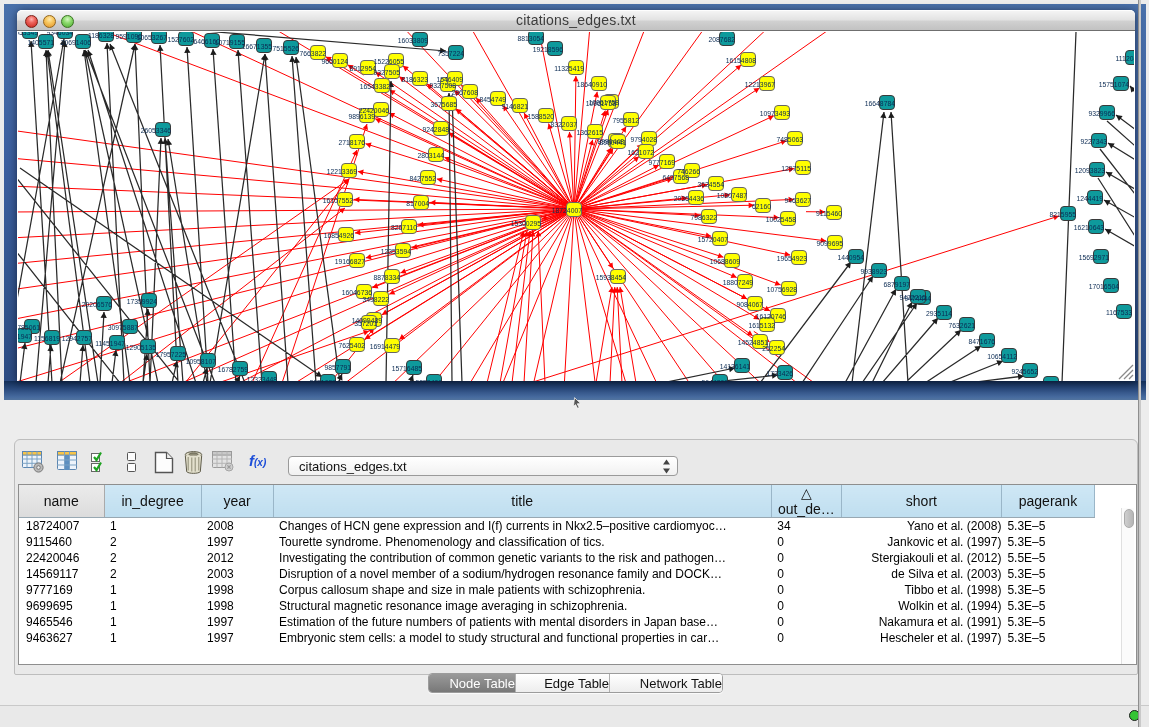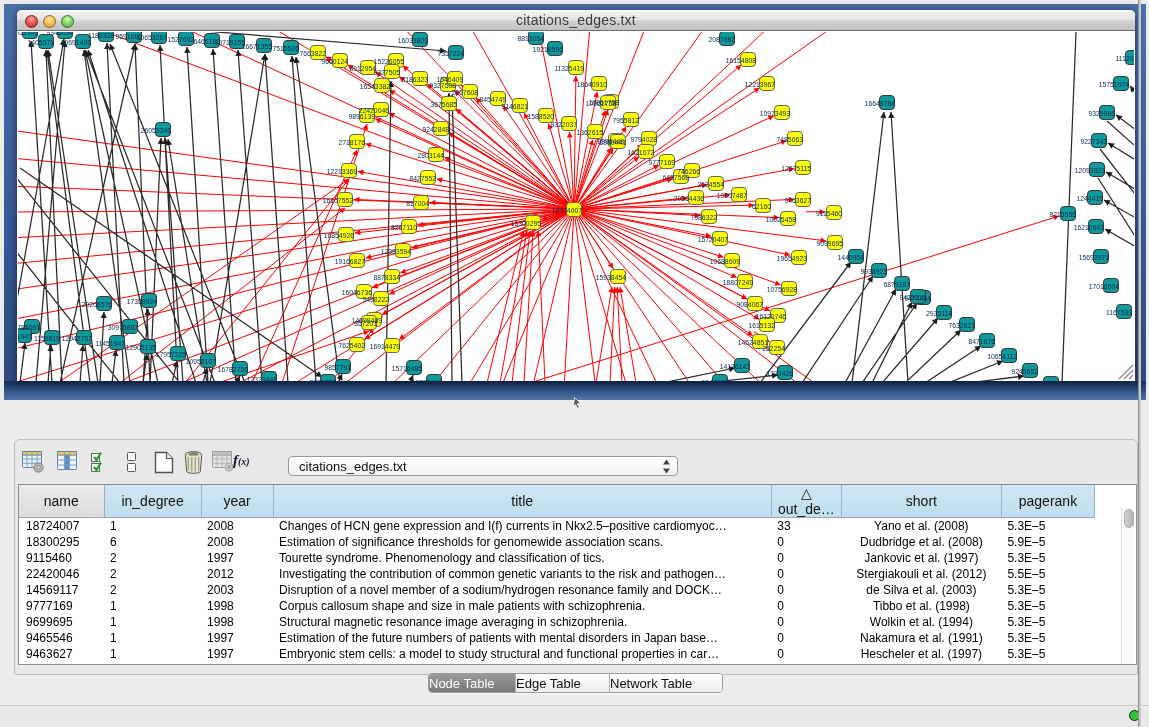"f(x)" div.ico { color: #0f172a -> #1d4ed8; font-family: Liberation Serif, serif -> Liberation Sans, sans-serif; left: 218px -> 234px }
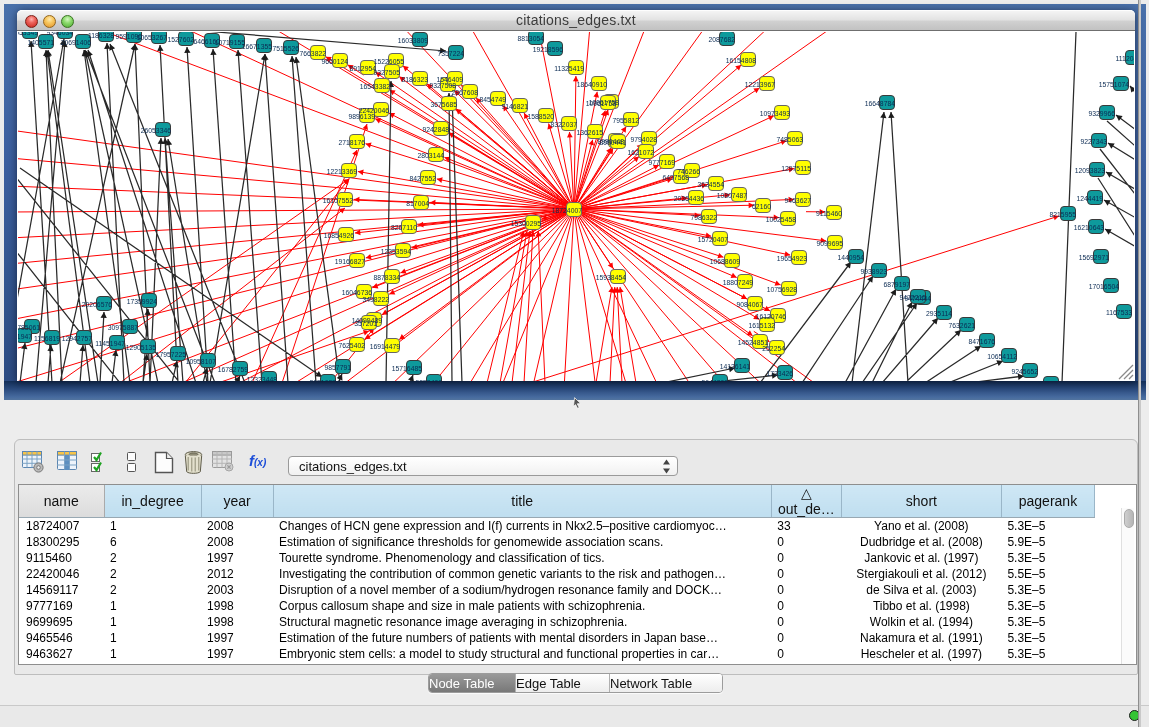"33" td.c4 { text: 33 -> 34 }
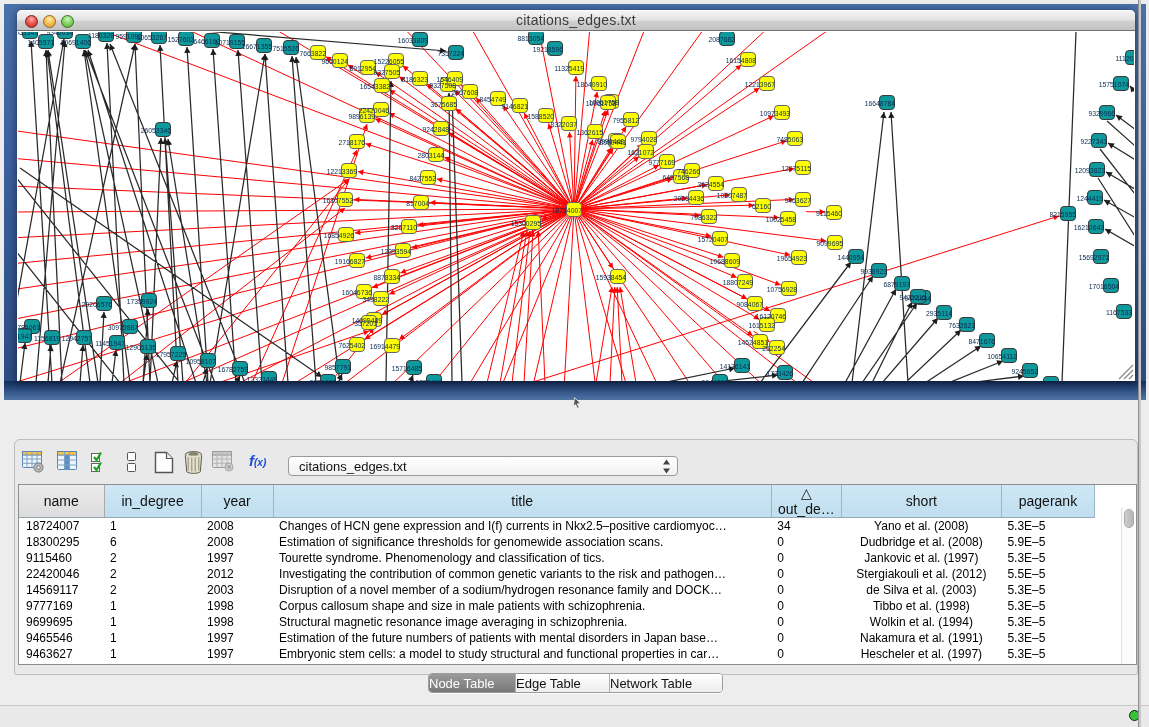"Yano et al. (2008)" td.c5 { text-align: center -> right }
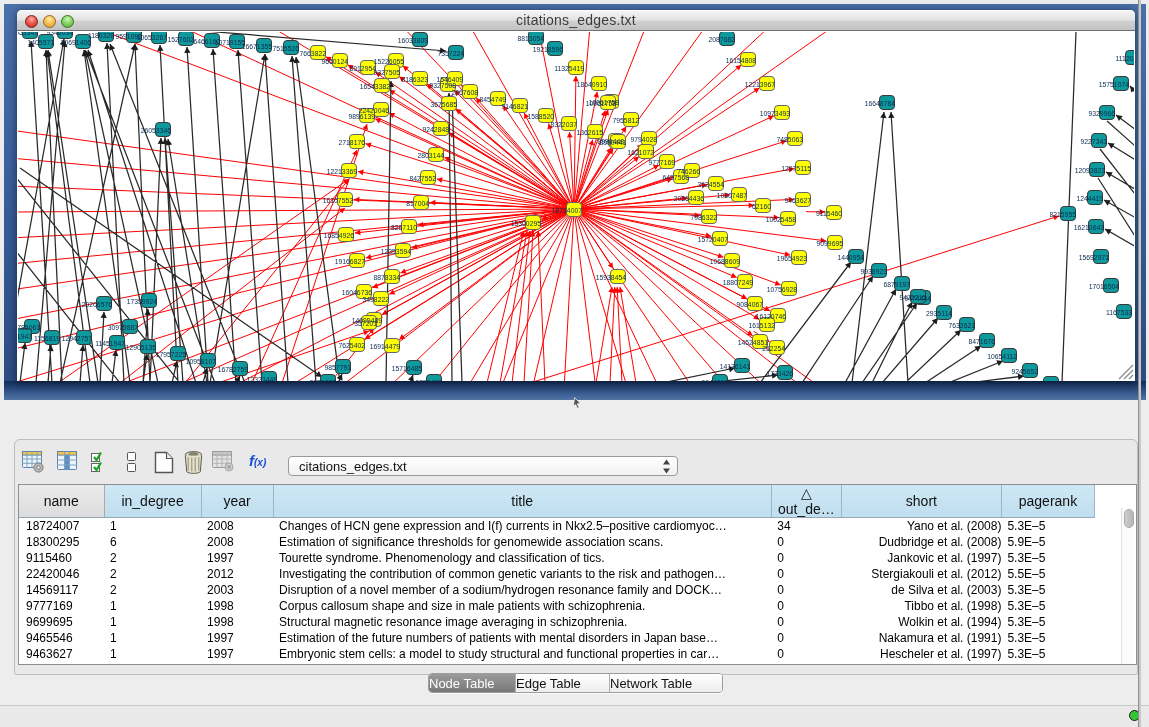"18300295" tr { html: <tr> <td>18300295</td> <td>6</td> <td>2008</td> <td>Estimation of significance thresholds for genomewide association scans.</td> <td>0</td> <td>Dudbridge et al. (2008)</td> <td>5.9E–5</td> </tr> -> none }
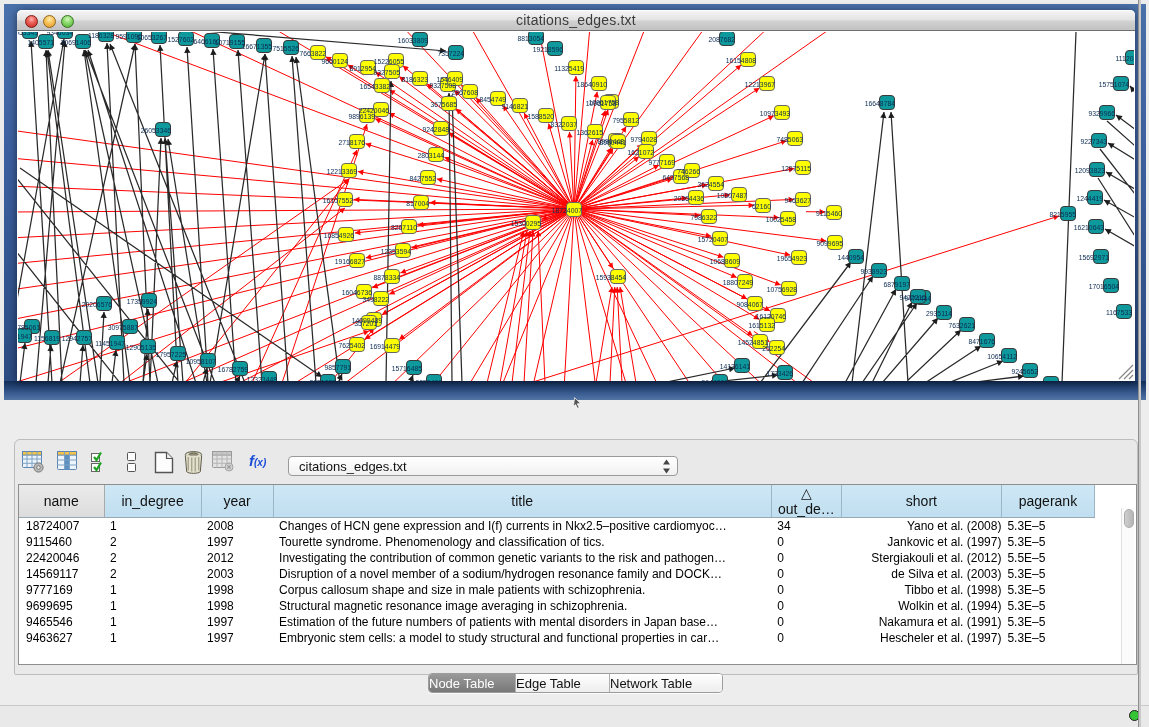"Node Table" .tab { text-align: left -> right }
